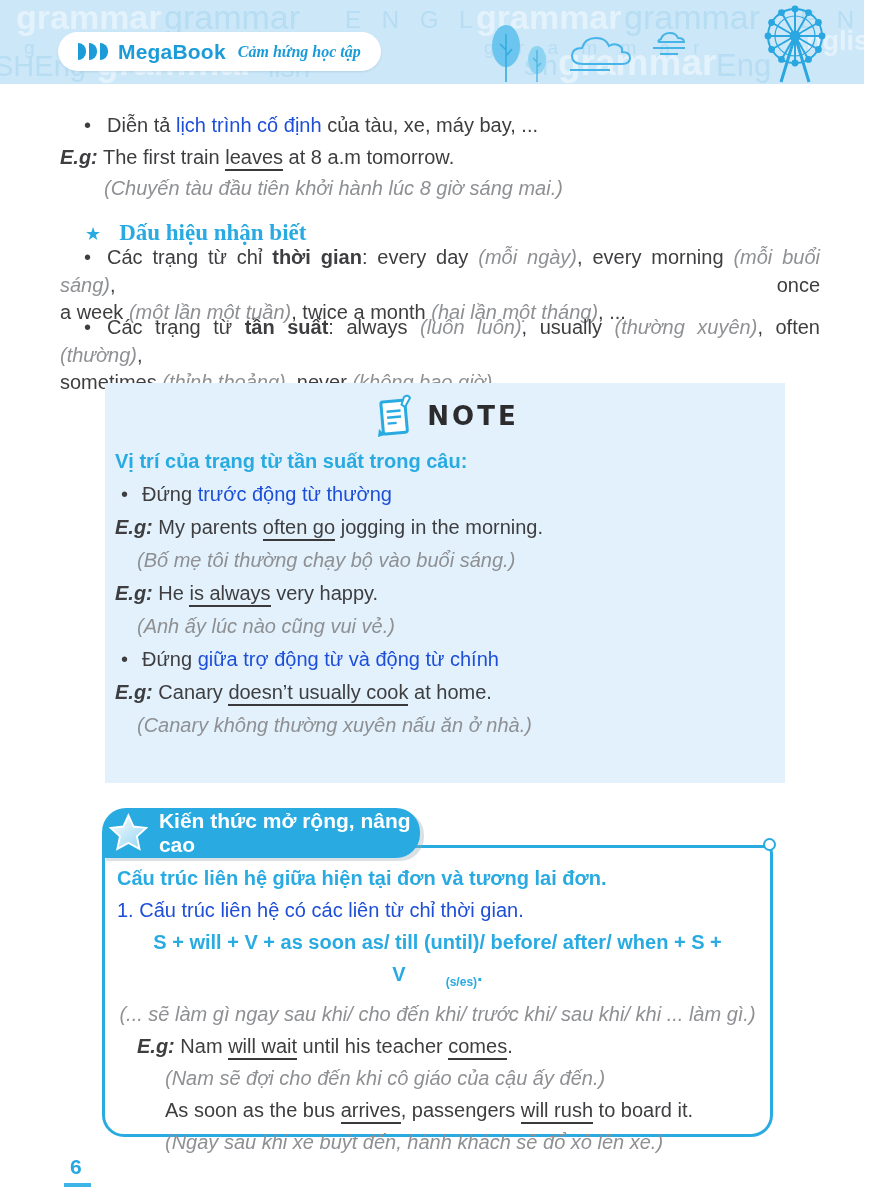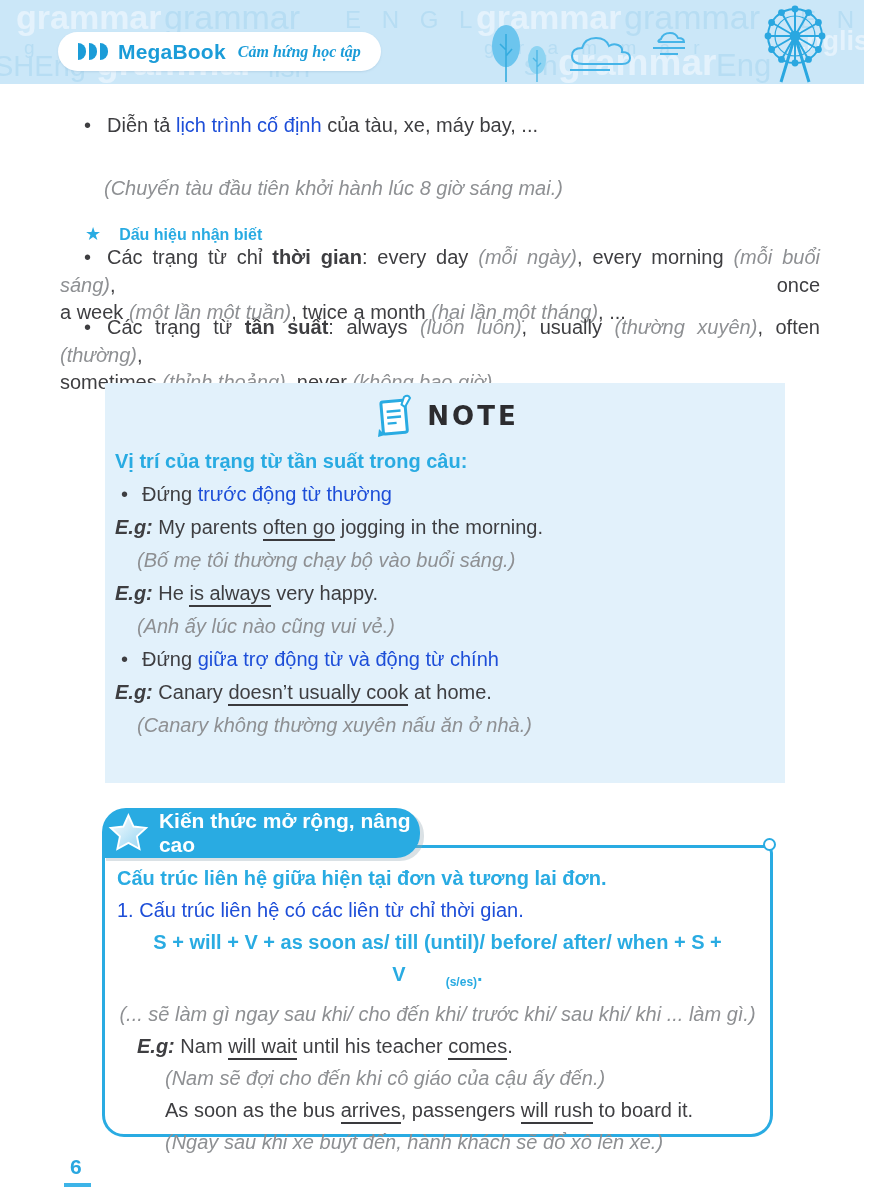"E.g: The first train leaves" div.abs { html: none -> <div> <span>E.g:</span><span> The first train </span><span>leaves</span><span> at 8 a.m tomorrow.</span> </div> }
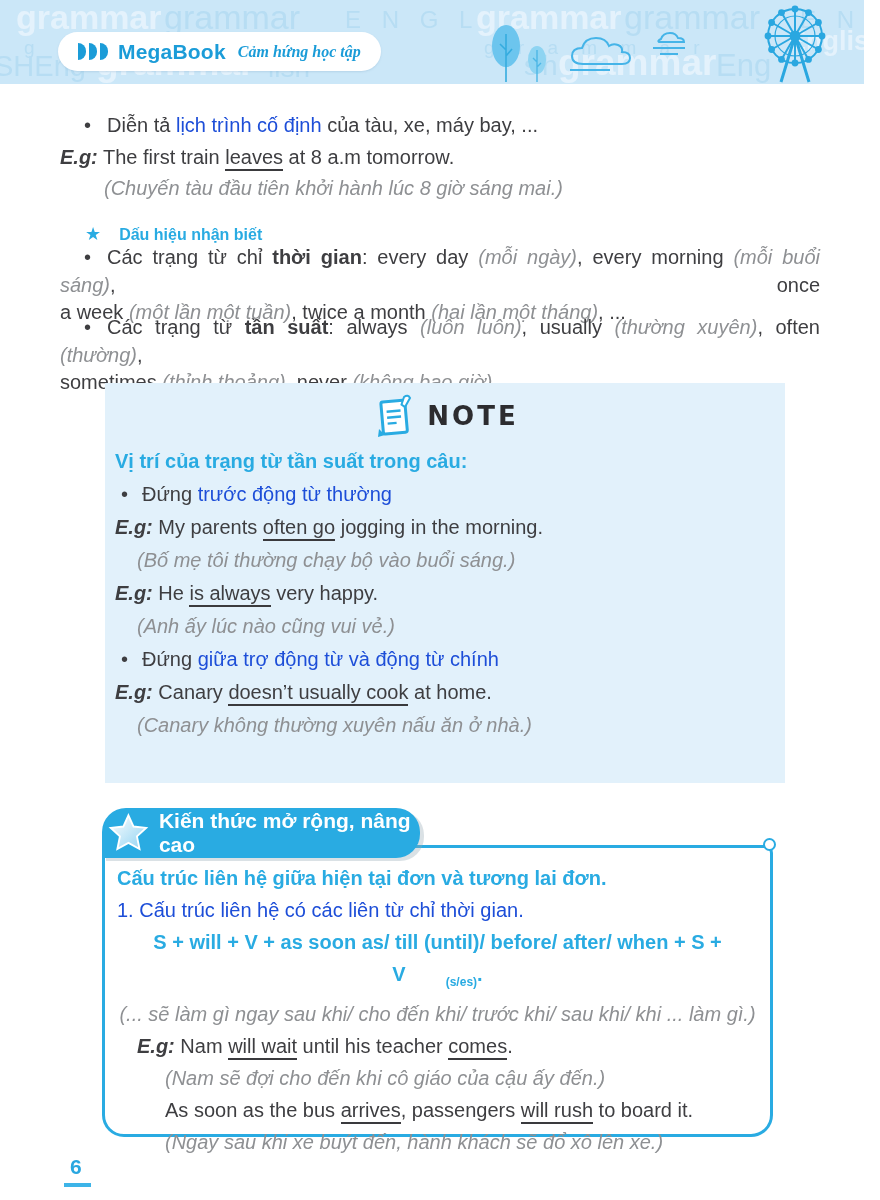"Dấu hiệu nhận biết" .sec-title { font-family: none -> Liberation Serif, serif; font-size: 16px -> 23px }
